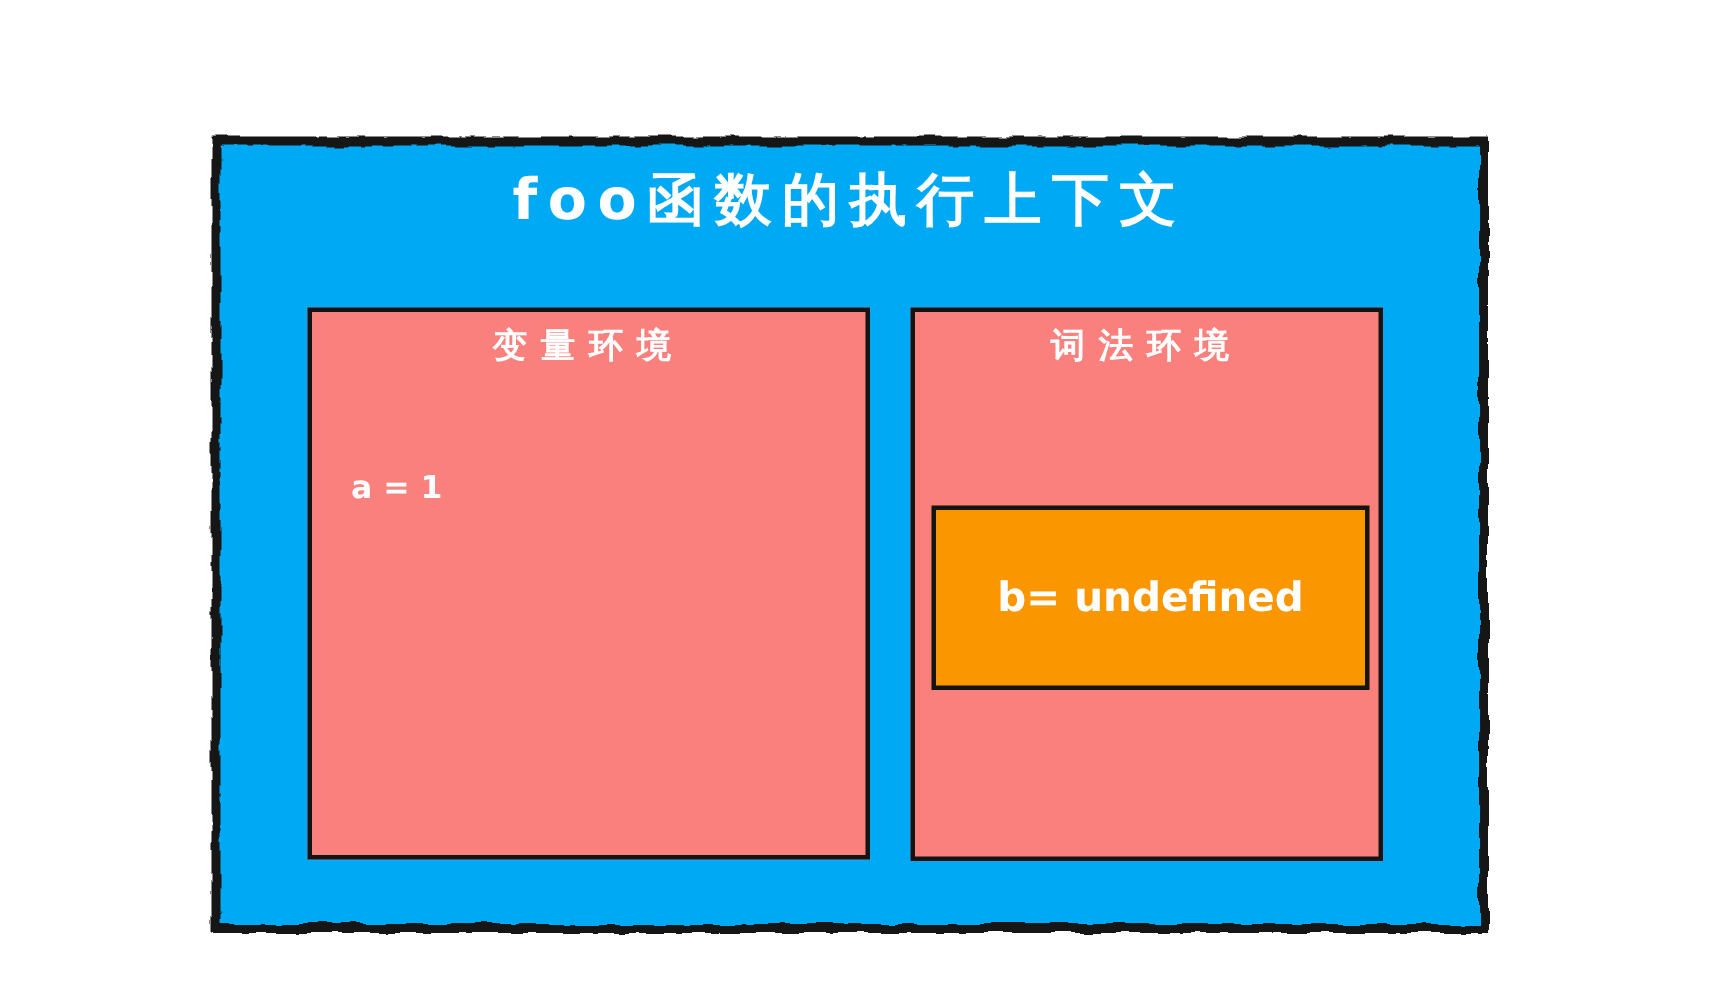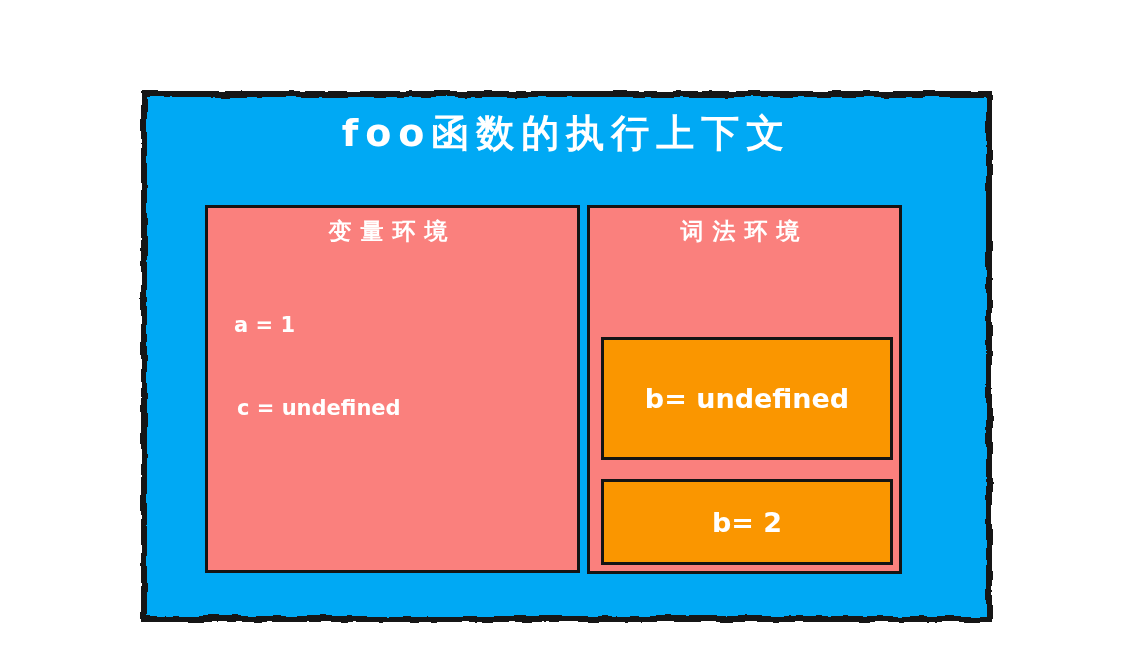"词法环境" .env-box.lexical { left: 444px -> 464px }
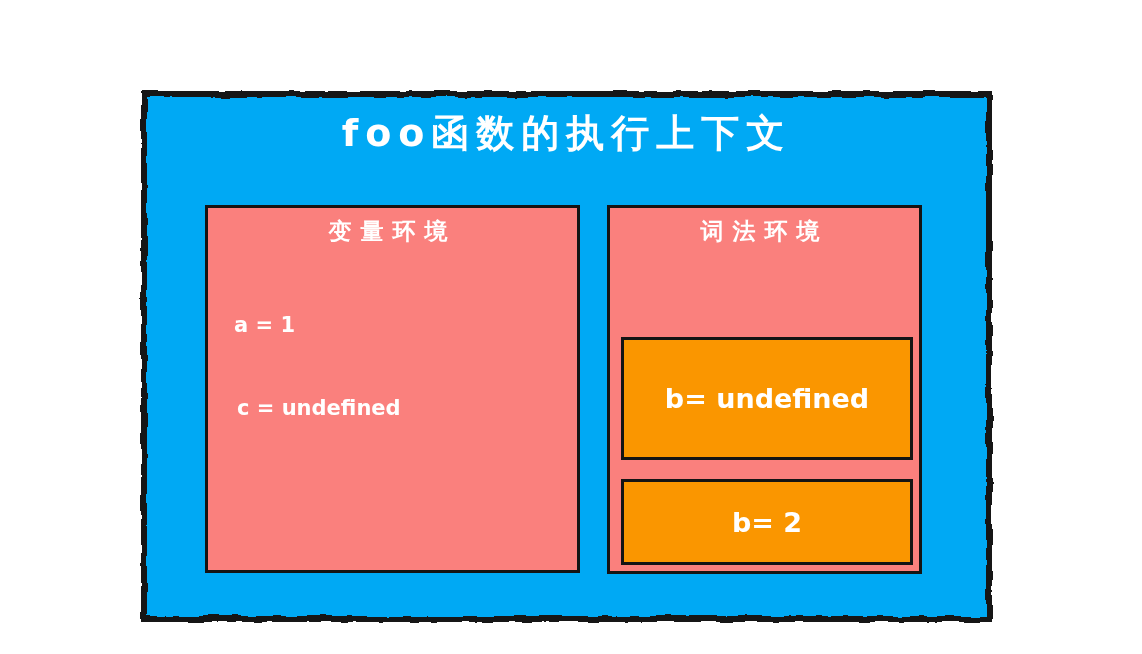"c = undefined" div.var-entry { html: <div>c = undefined</div> -> none }
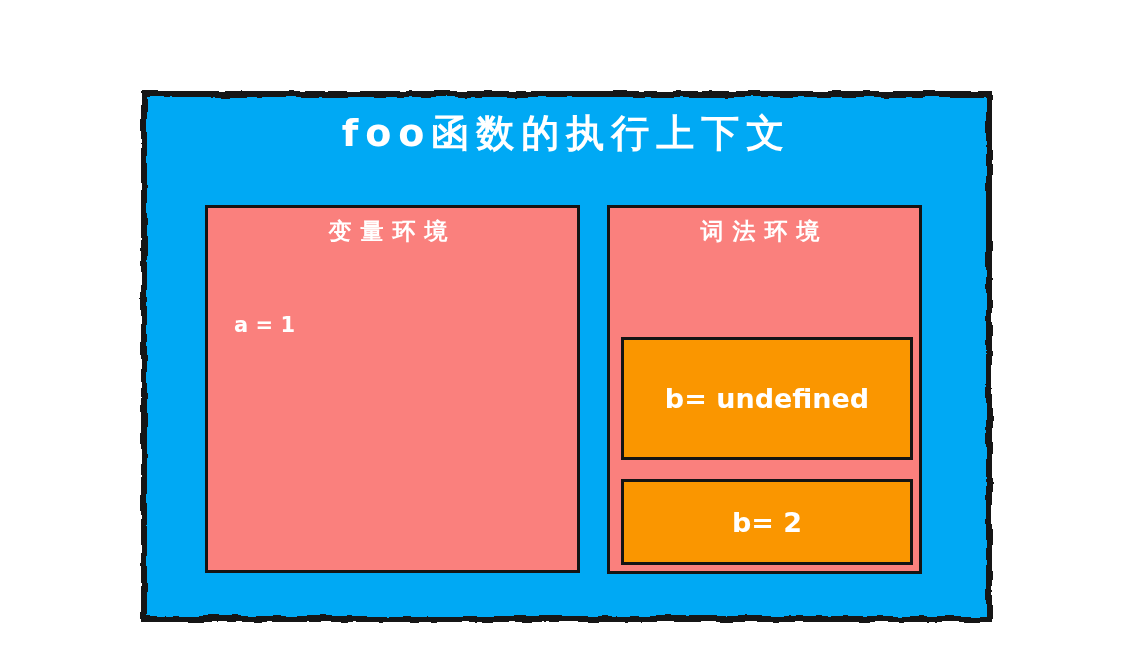"b= 2" div.scope-block { html: <div> <div>b= 2</div> </div> -> none }
